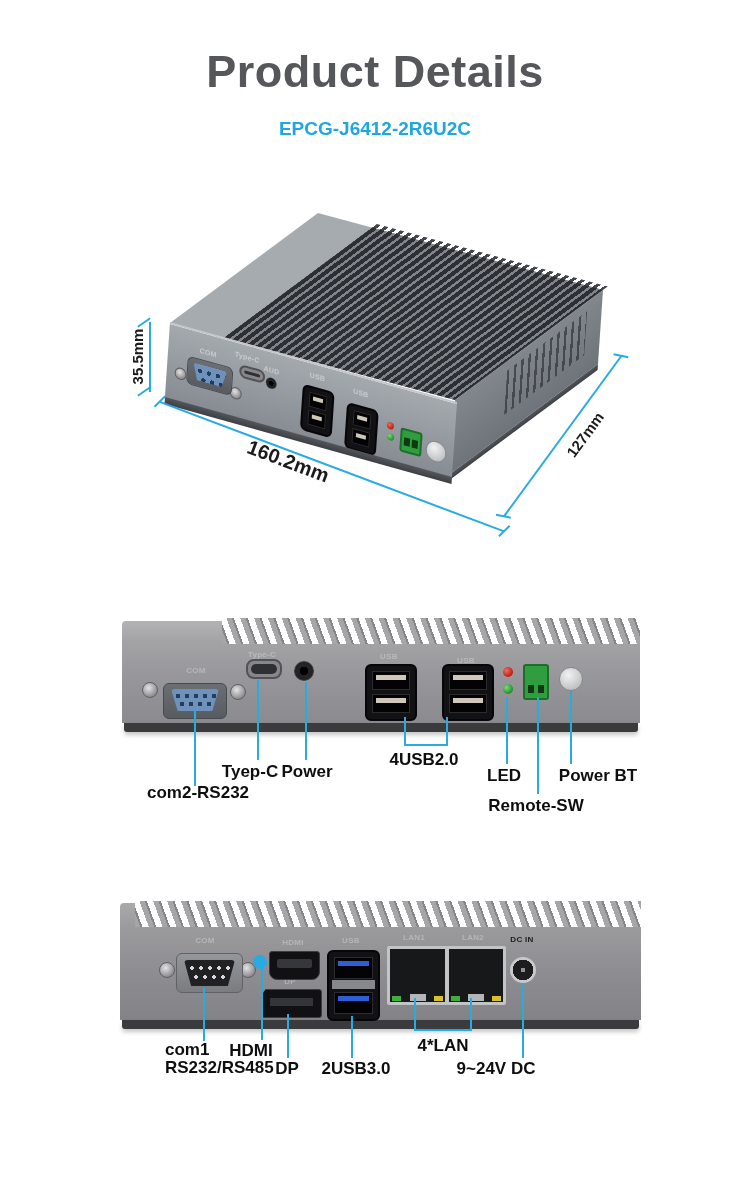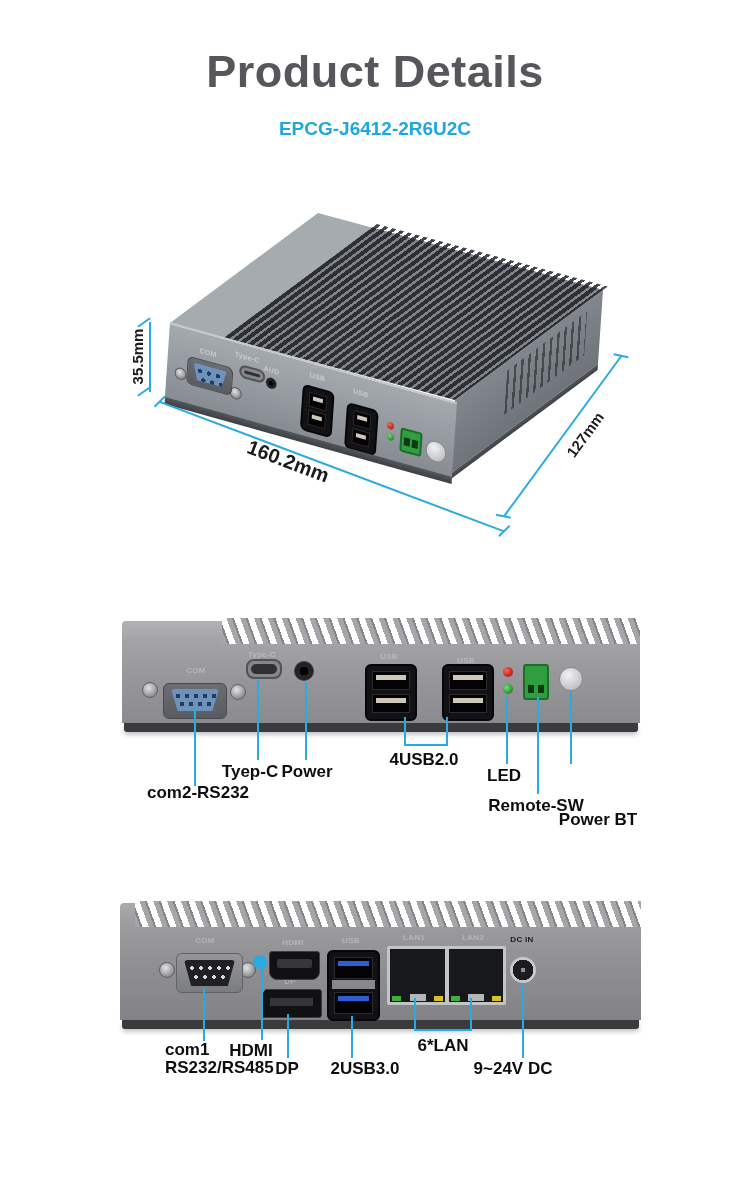"Power BT" div.clabel { top: 810px -> 766px }
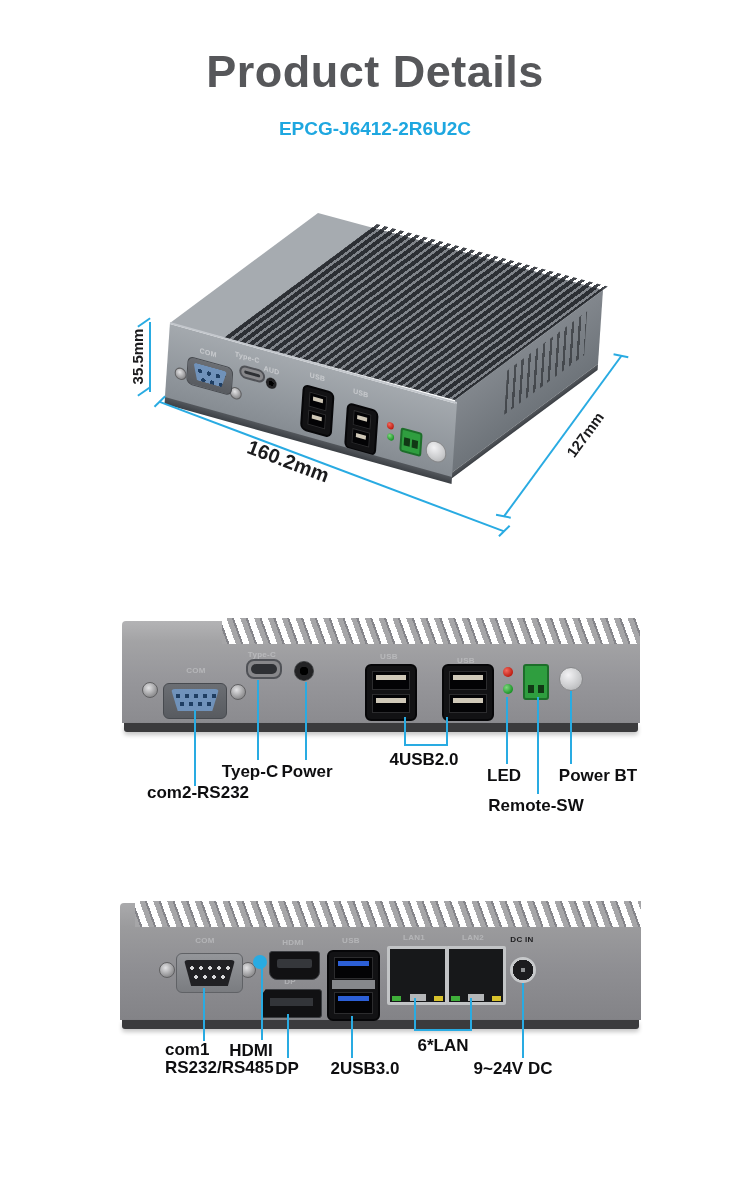"6*LAN" div.clabel { text: 6 -> 4 }
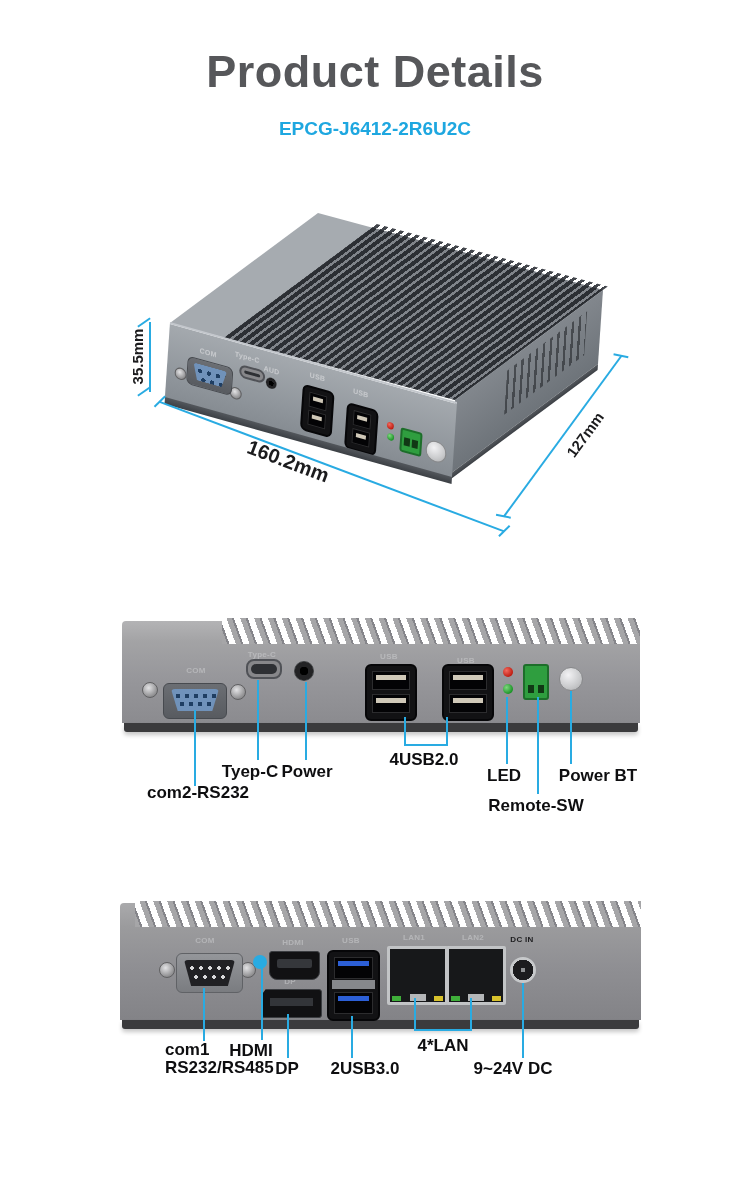"2USB3.0" div.clabel { left: 365px -> 356px }
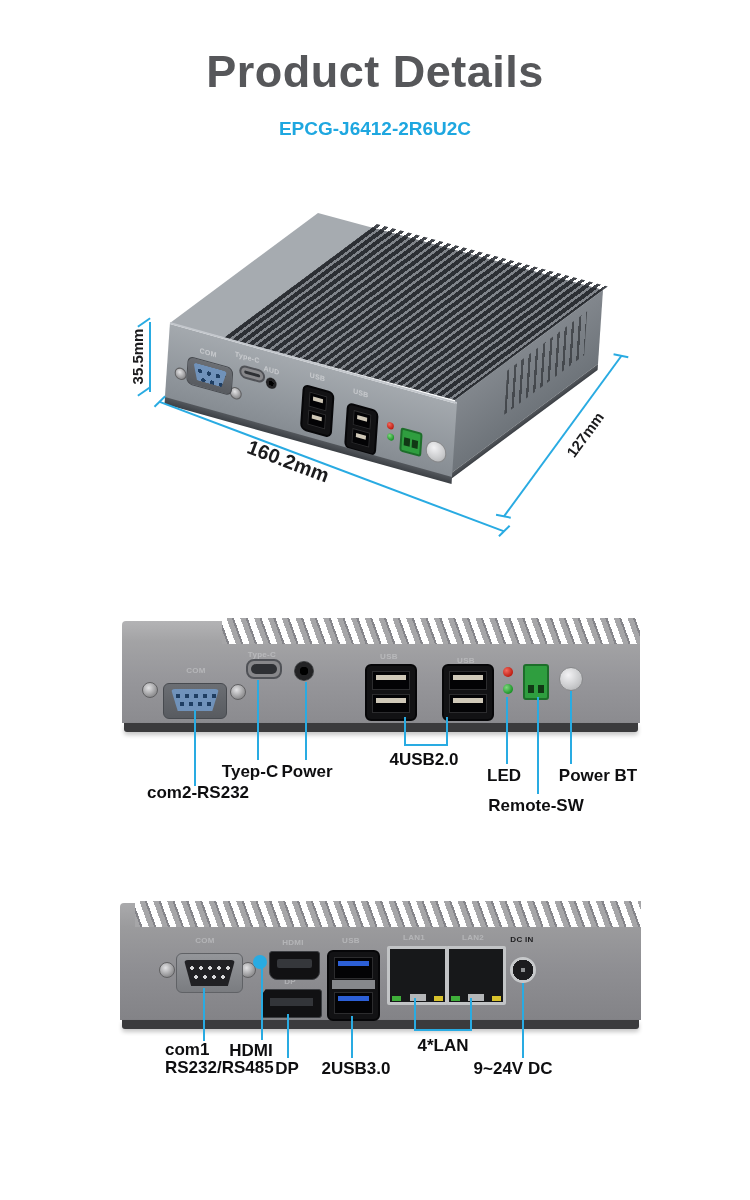"9~24V DC" div.clabel { left: 513px -> 496px }
